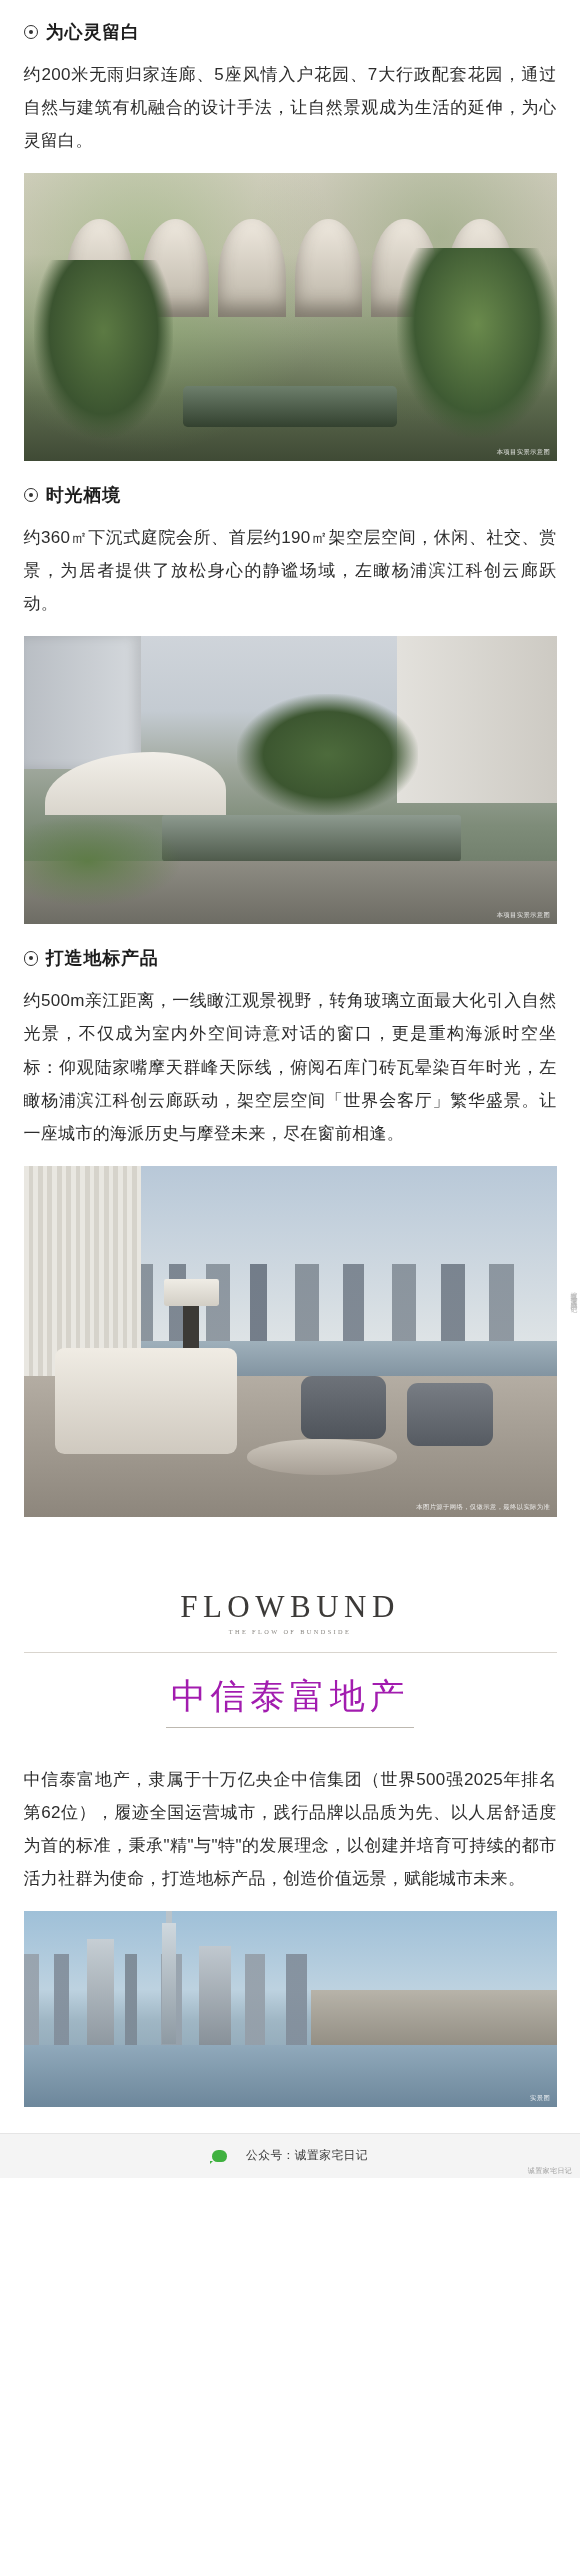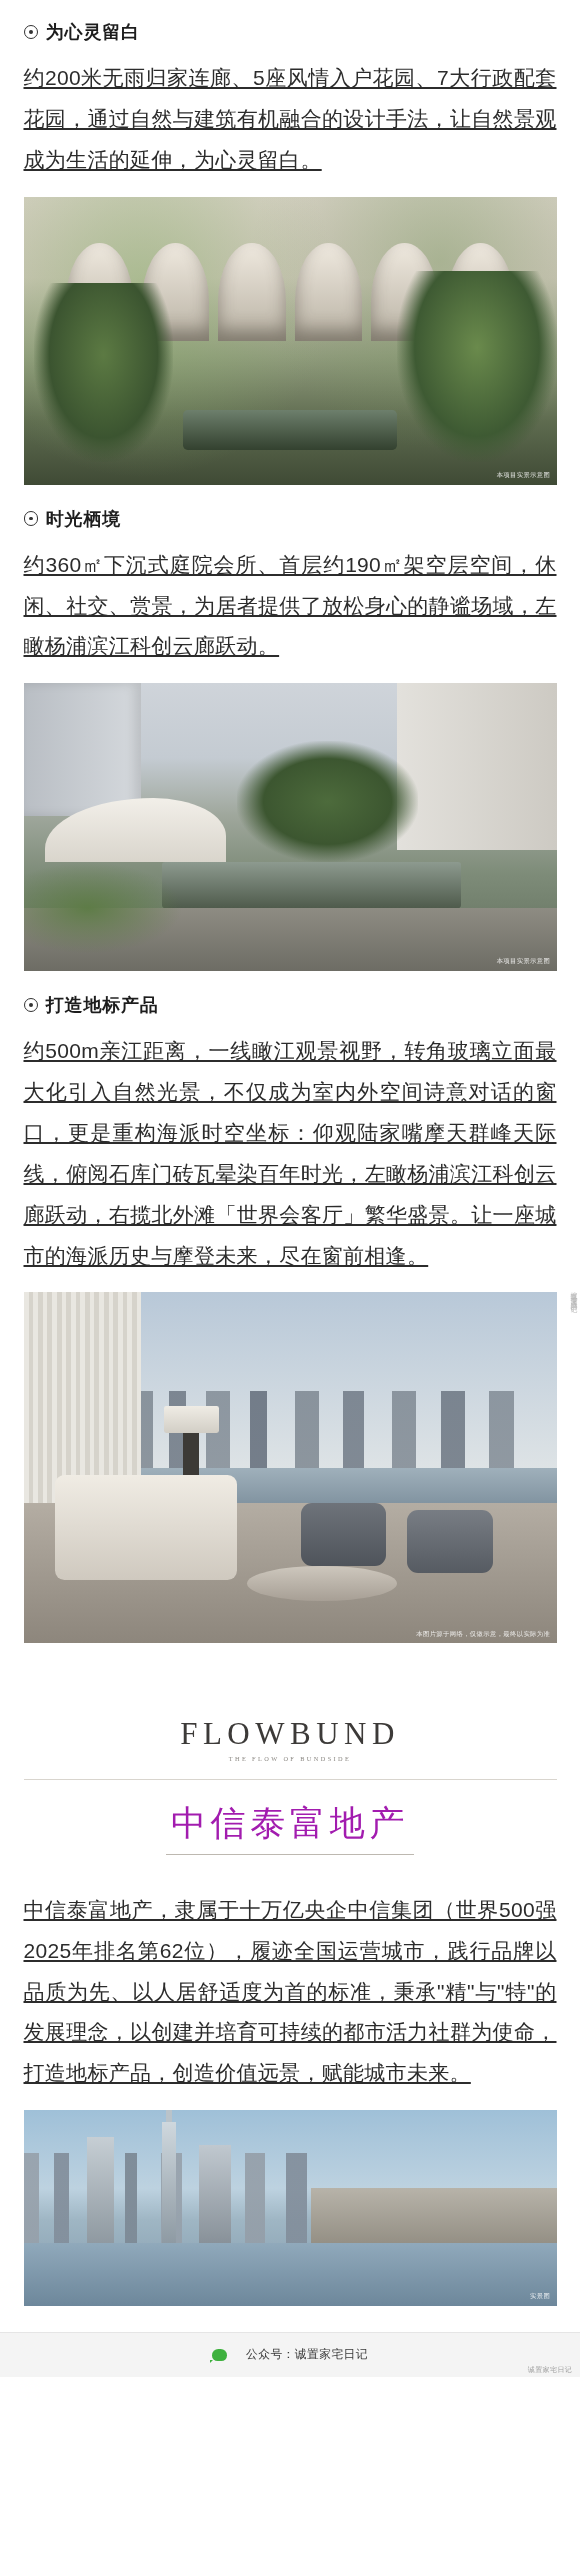"约200米无雨归家连廊、5座风情入户花园、7大行政配套花园，通过自然与建筑有机融" .para { font-size: 21px -> 17px; text-decoration: underline -> none }
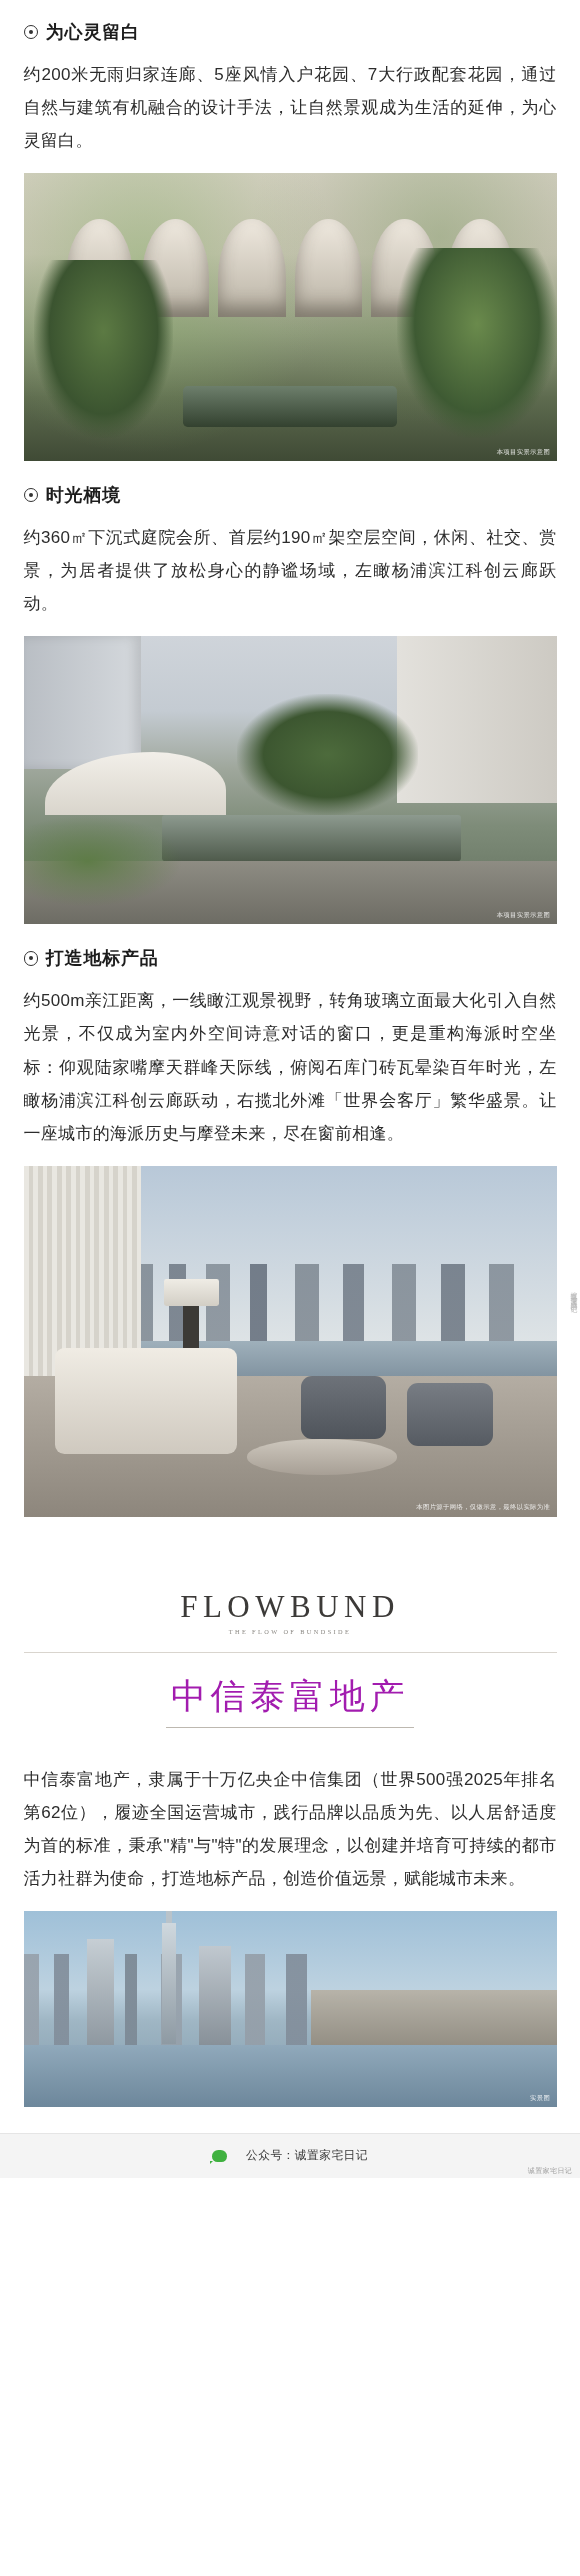"约500m亲江距离，一线瞰江观景视野，转角玻璃立面最大化引入自然光景，不仅成为室" p.para { text: 右揽北外滩 -> 架空层空间 }
